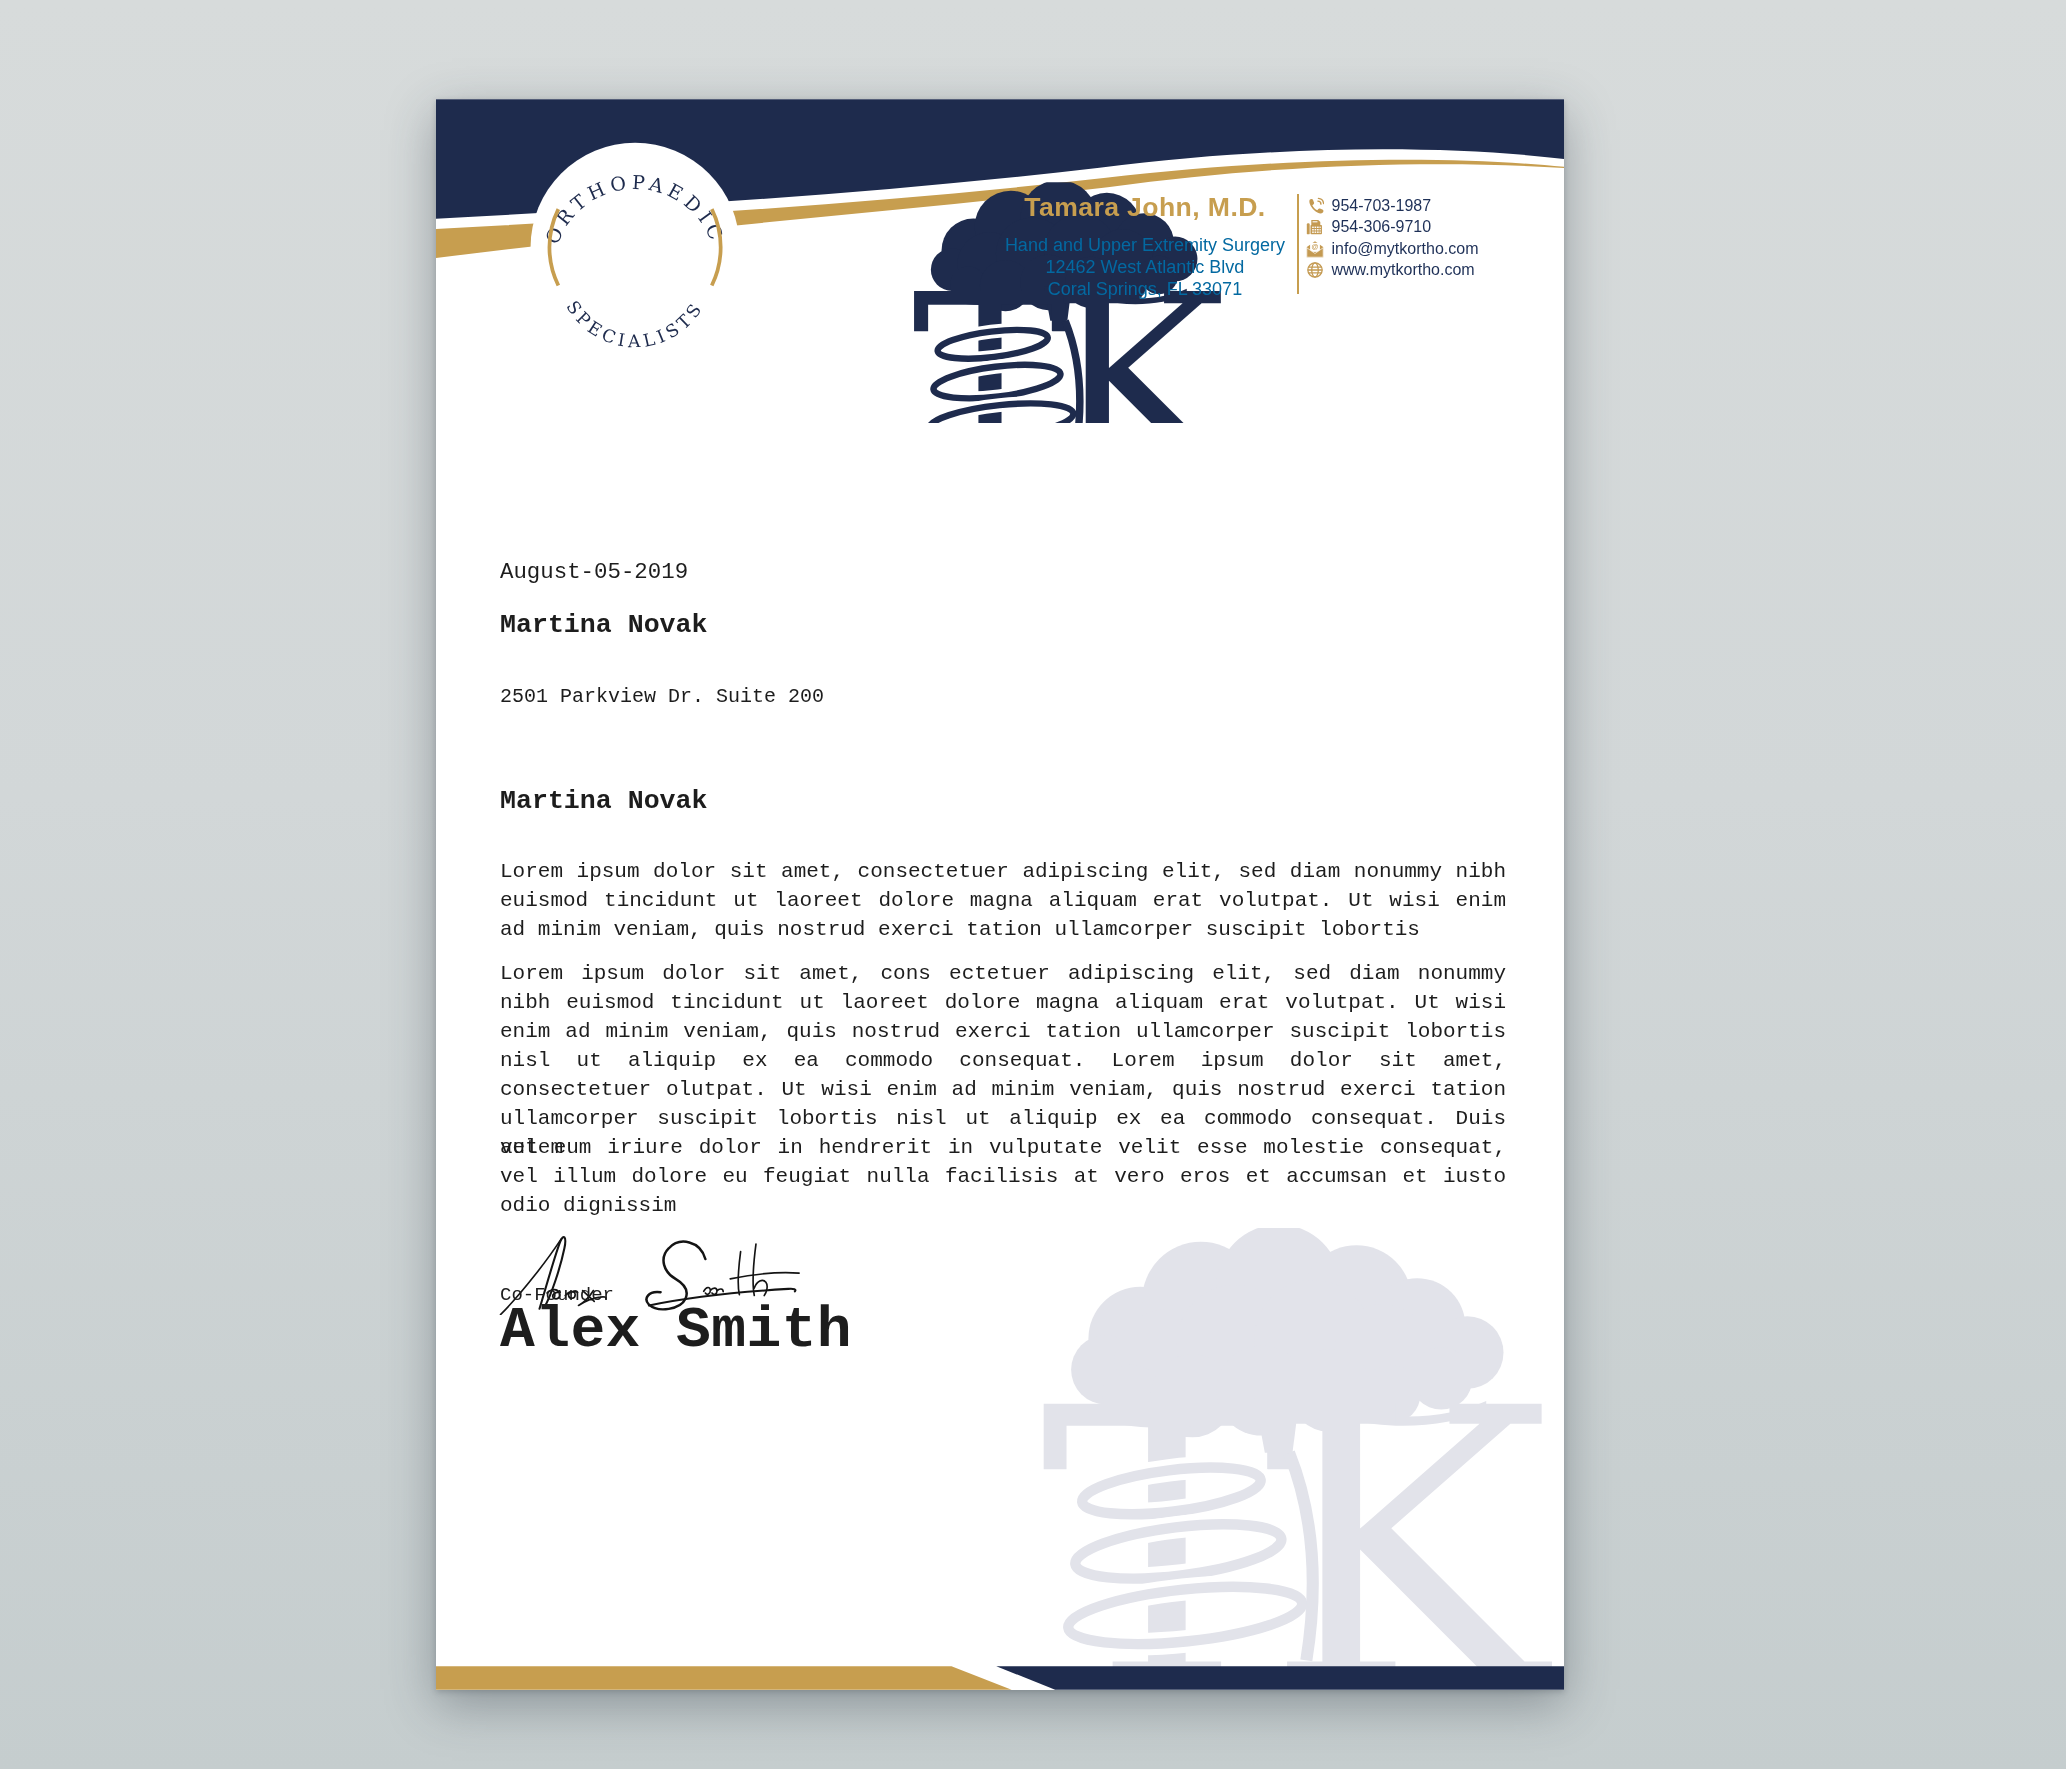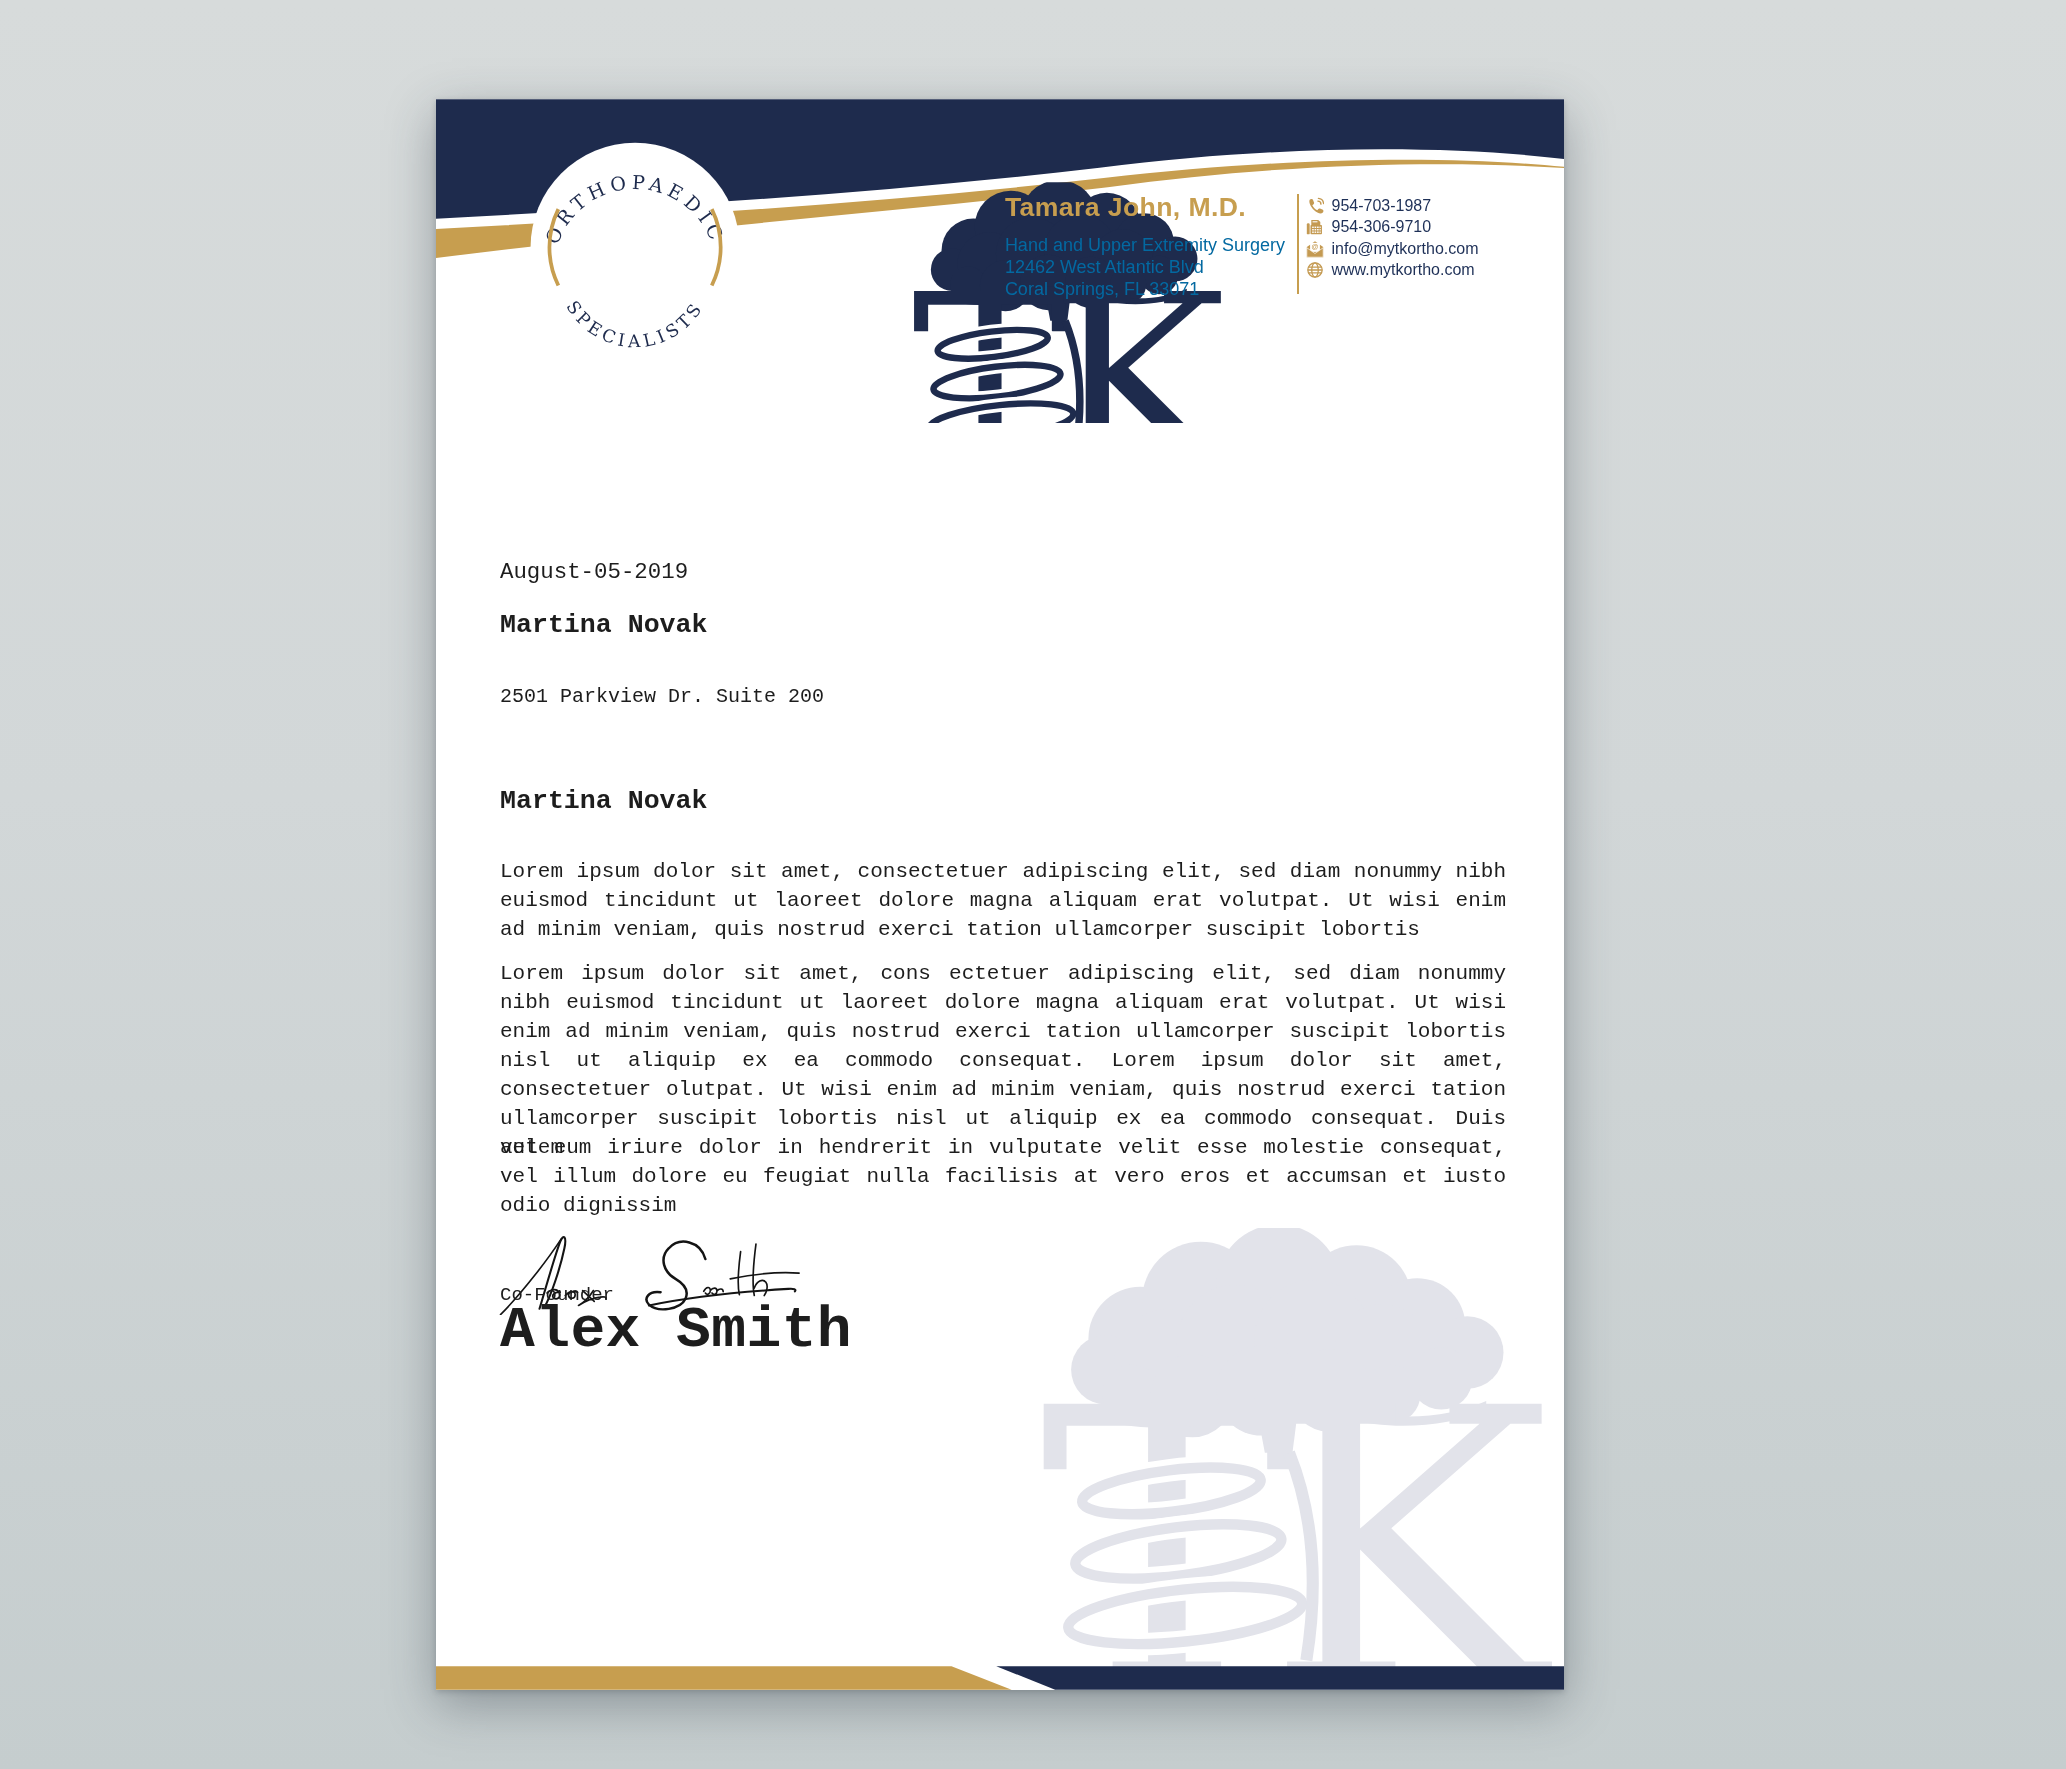"Tamara John, M.D." .doctor-block { text-align: left -> center }
